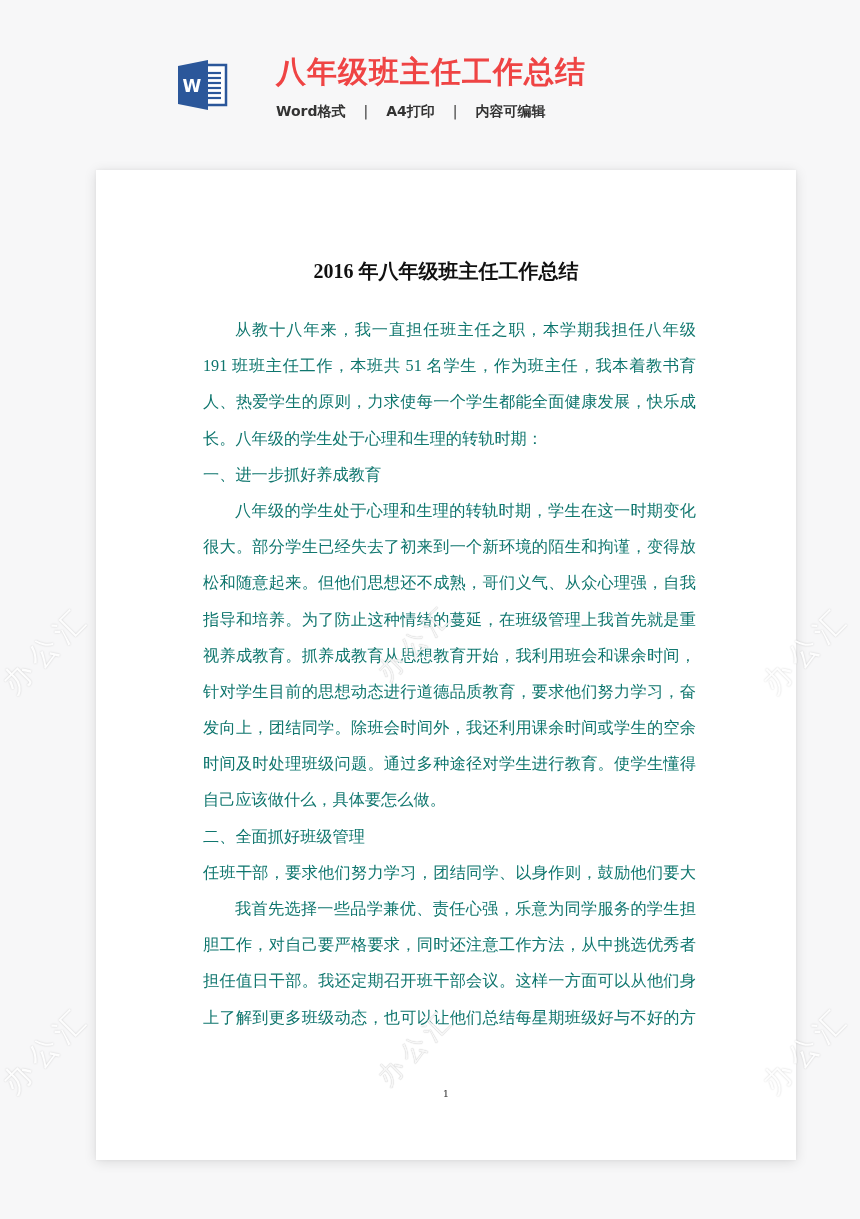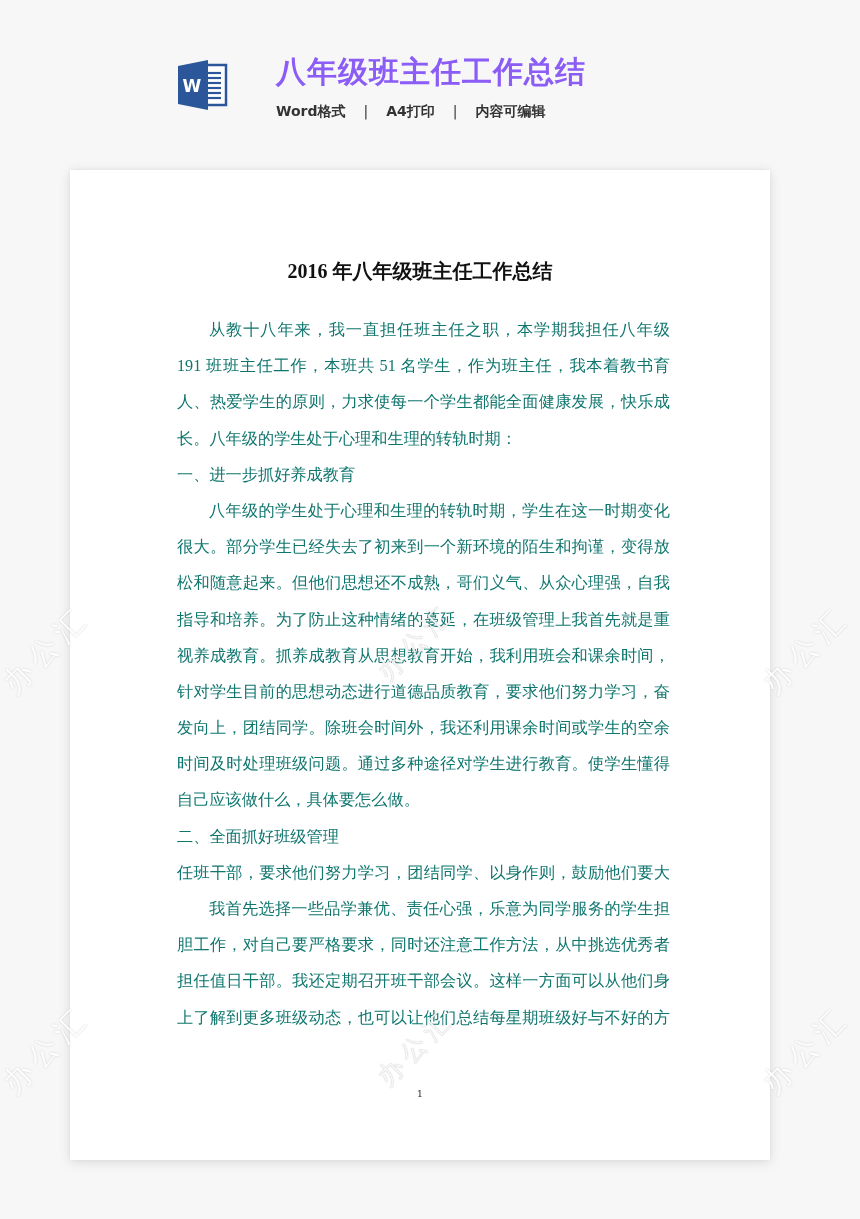"八年级班主任工作总结" .banner-title { color: #8b5cf6 -> #ef4444 }
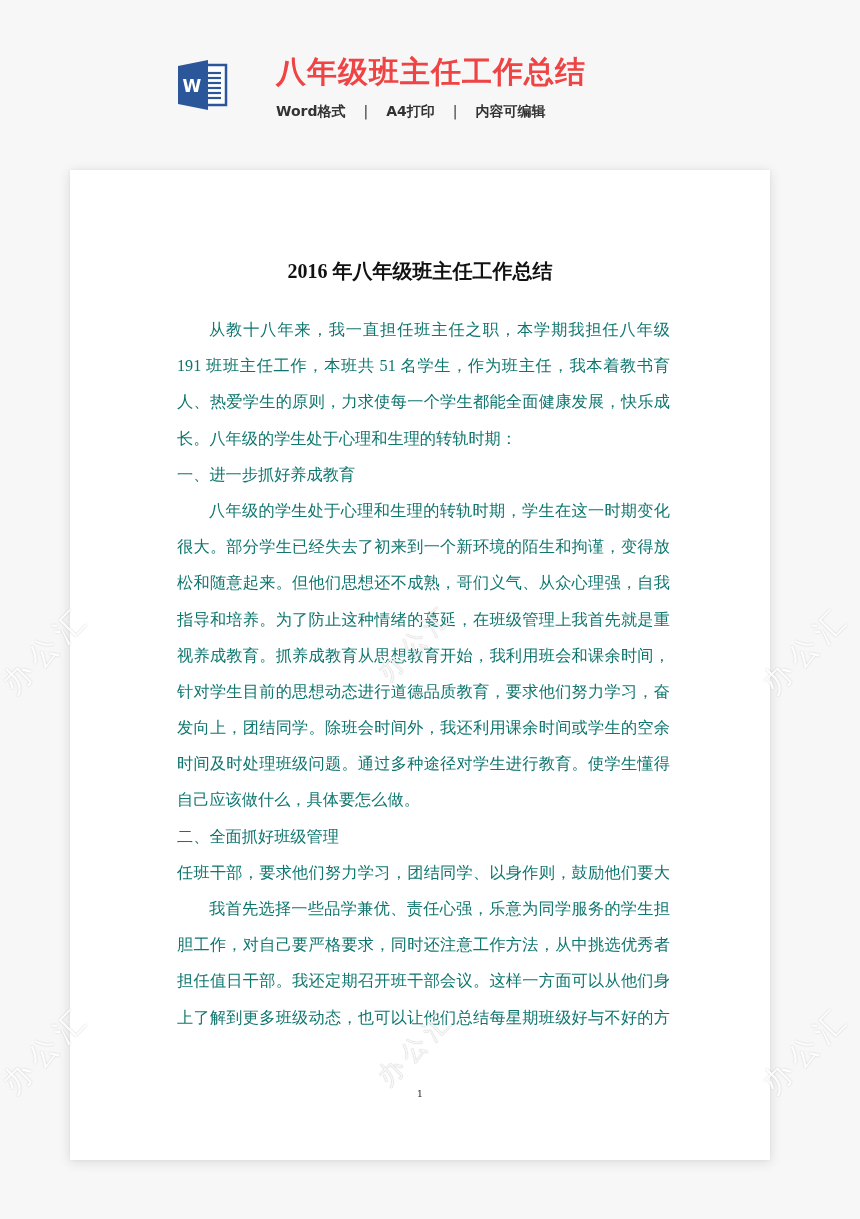"2016 年八年级班主任工作总结" .page { left: 70px -> 96px }
